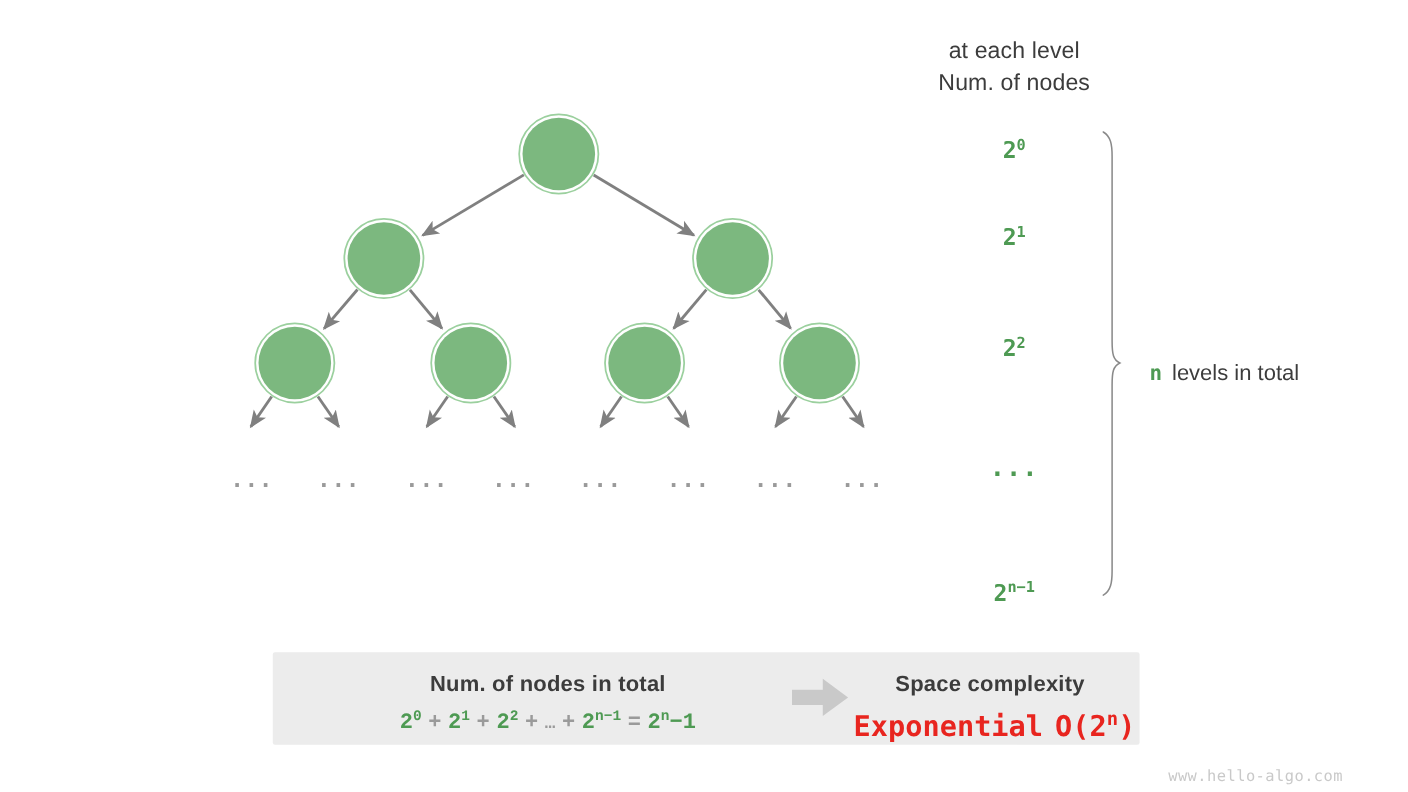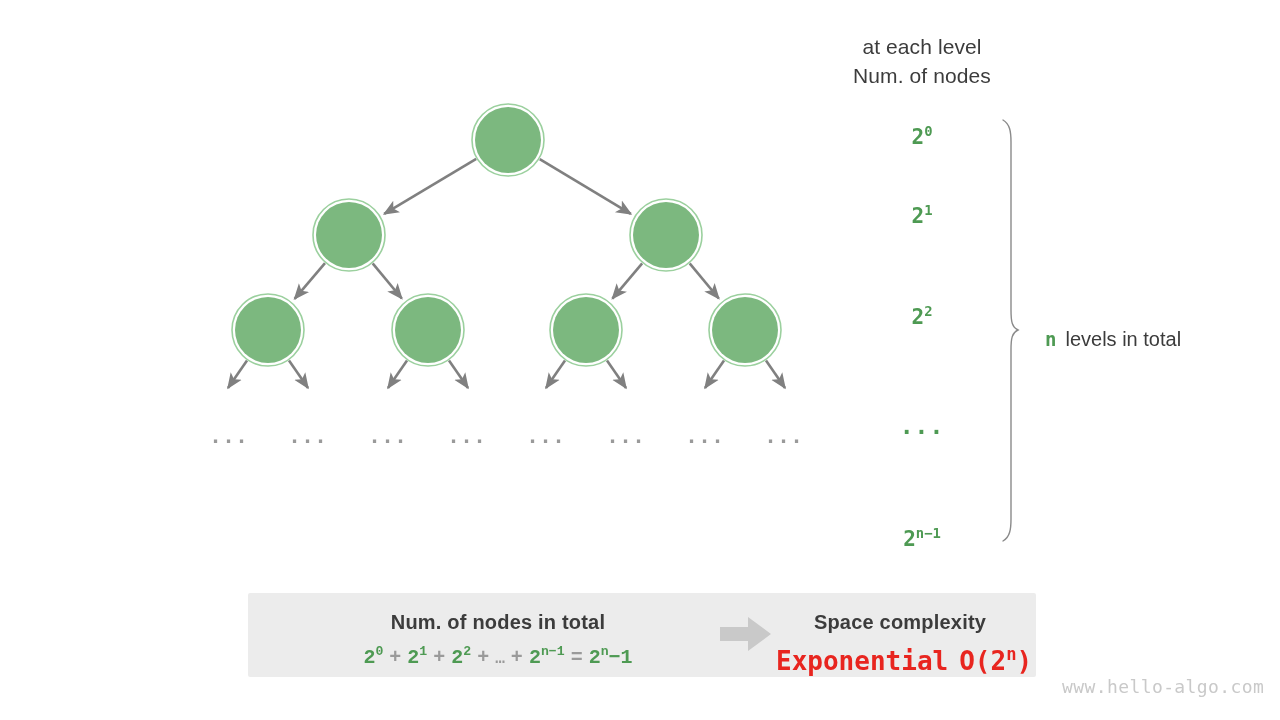"www.hello-algo.com" .watermark { font-size: 18px -> 14px; top: 676px -> 698px }
